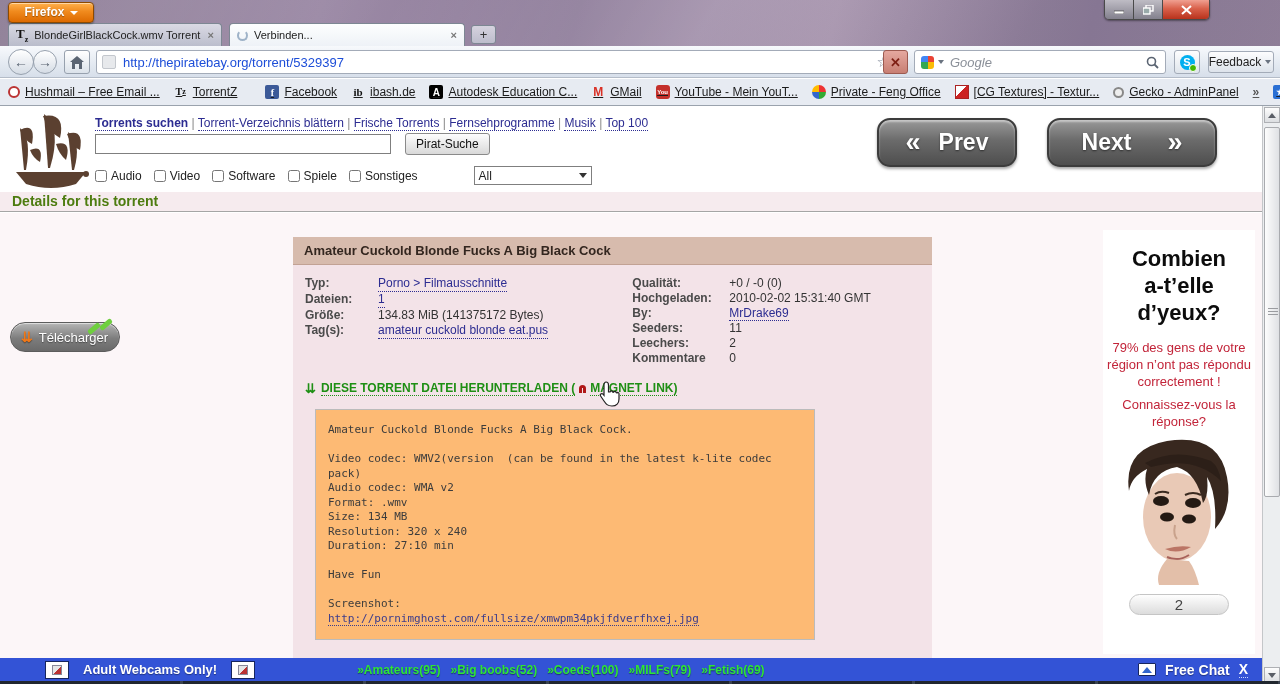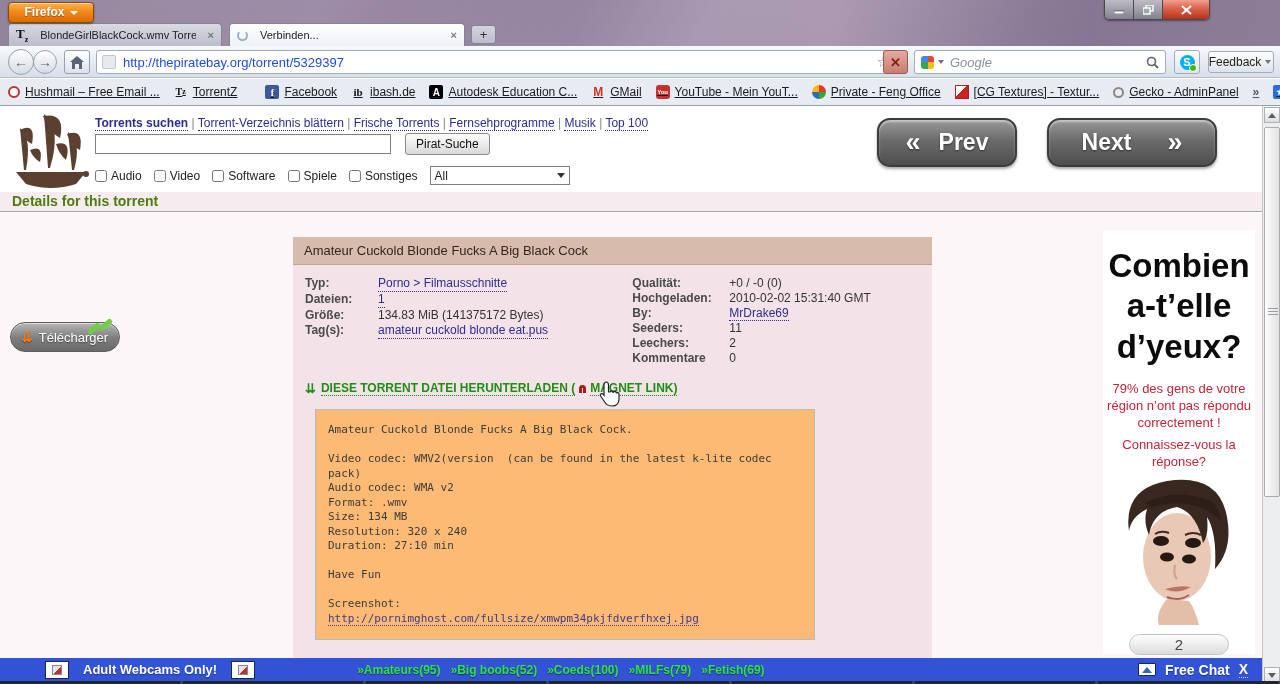"Tz" .tab { gap: 12px -> 6px }
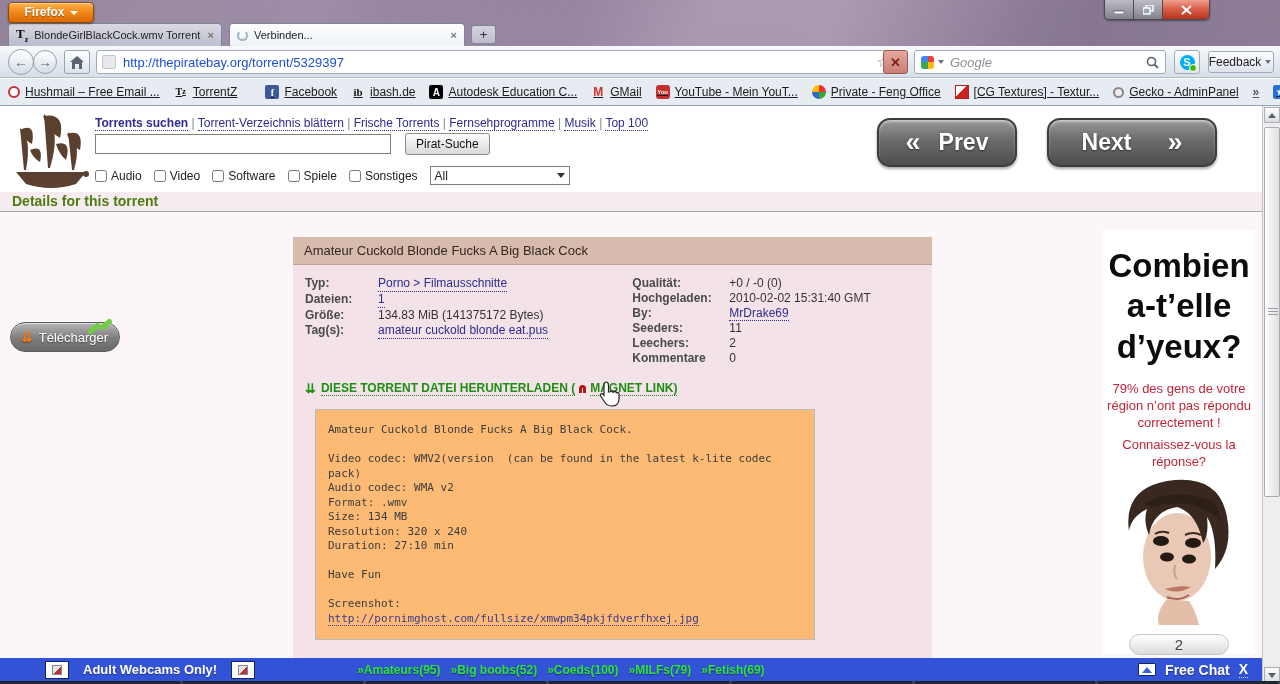"All" .all-select { margin-left: none -> 44px; width: 140px -> 118px }
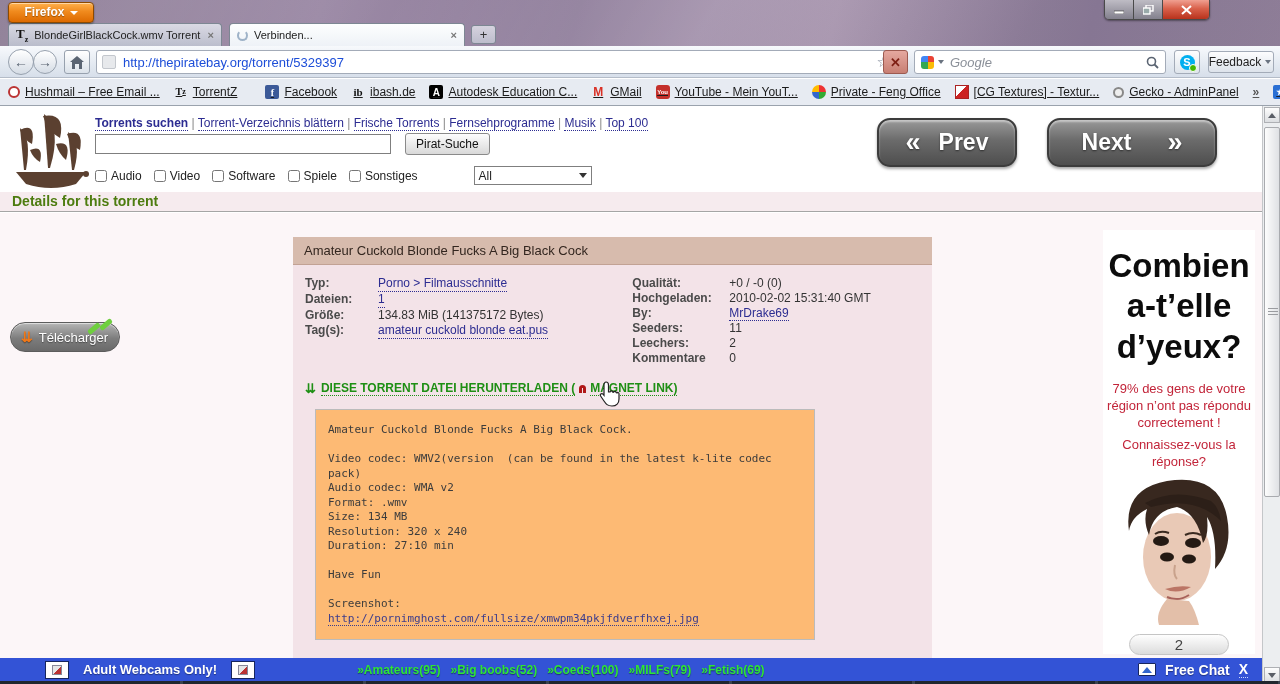"Amateur Cuckold Blonde Fucks A Big Black Cock" .box-title { font-weight: normal -> bold }
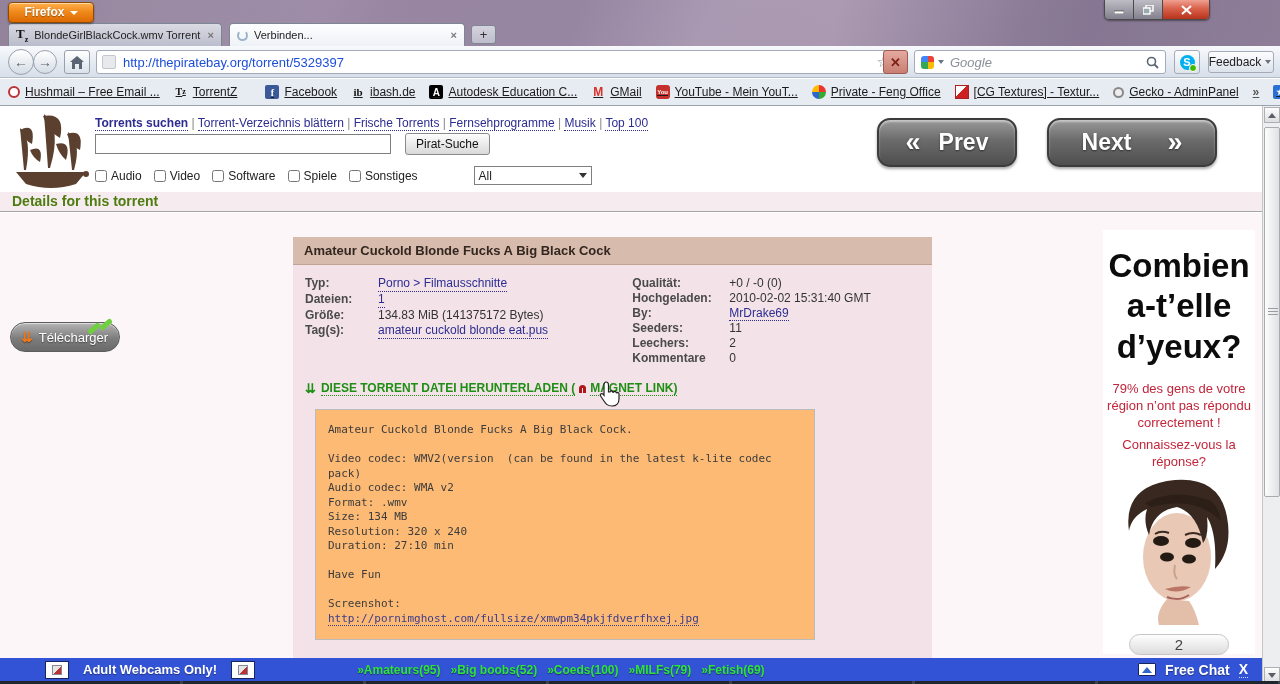"Combien" .ad-title { font-size: 33px -> 22px }
